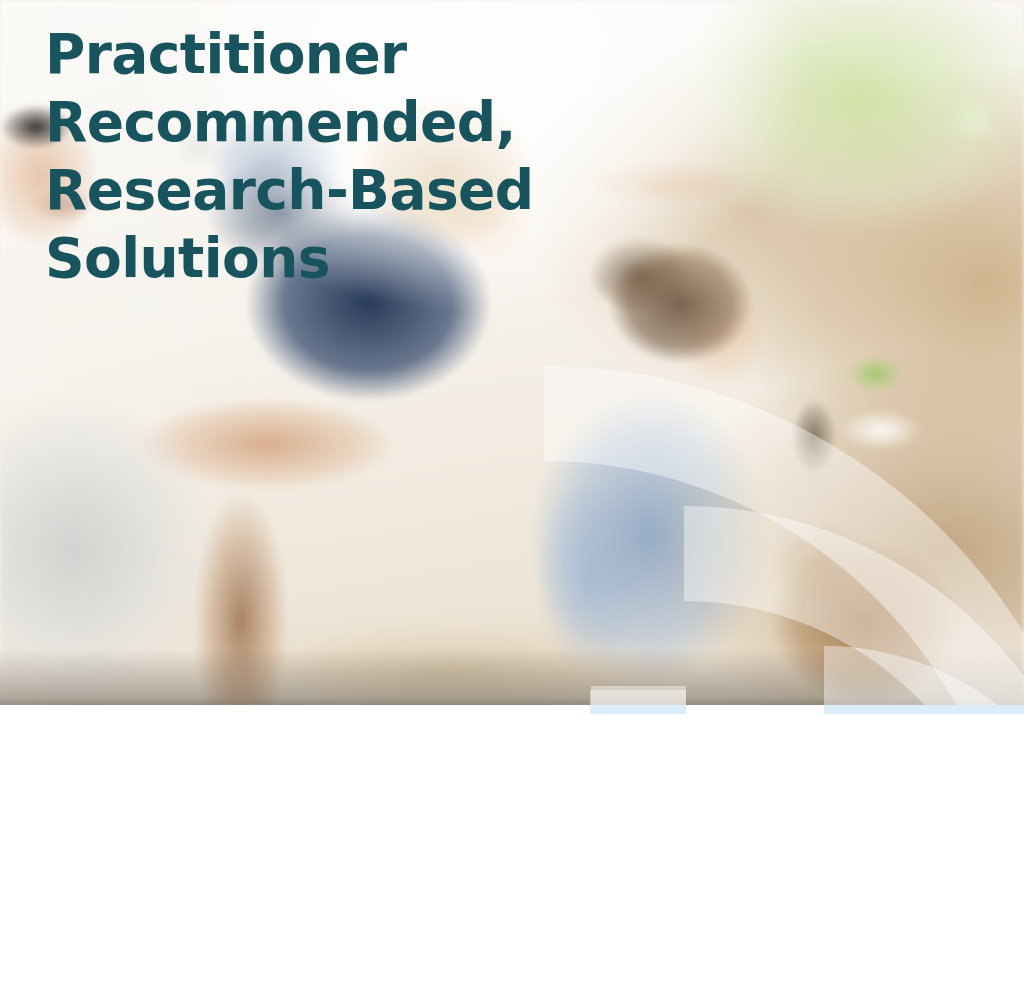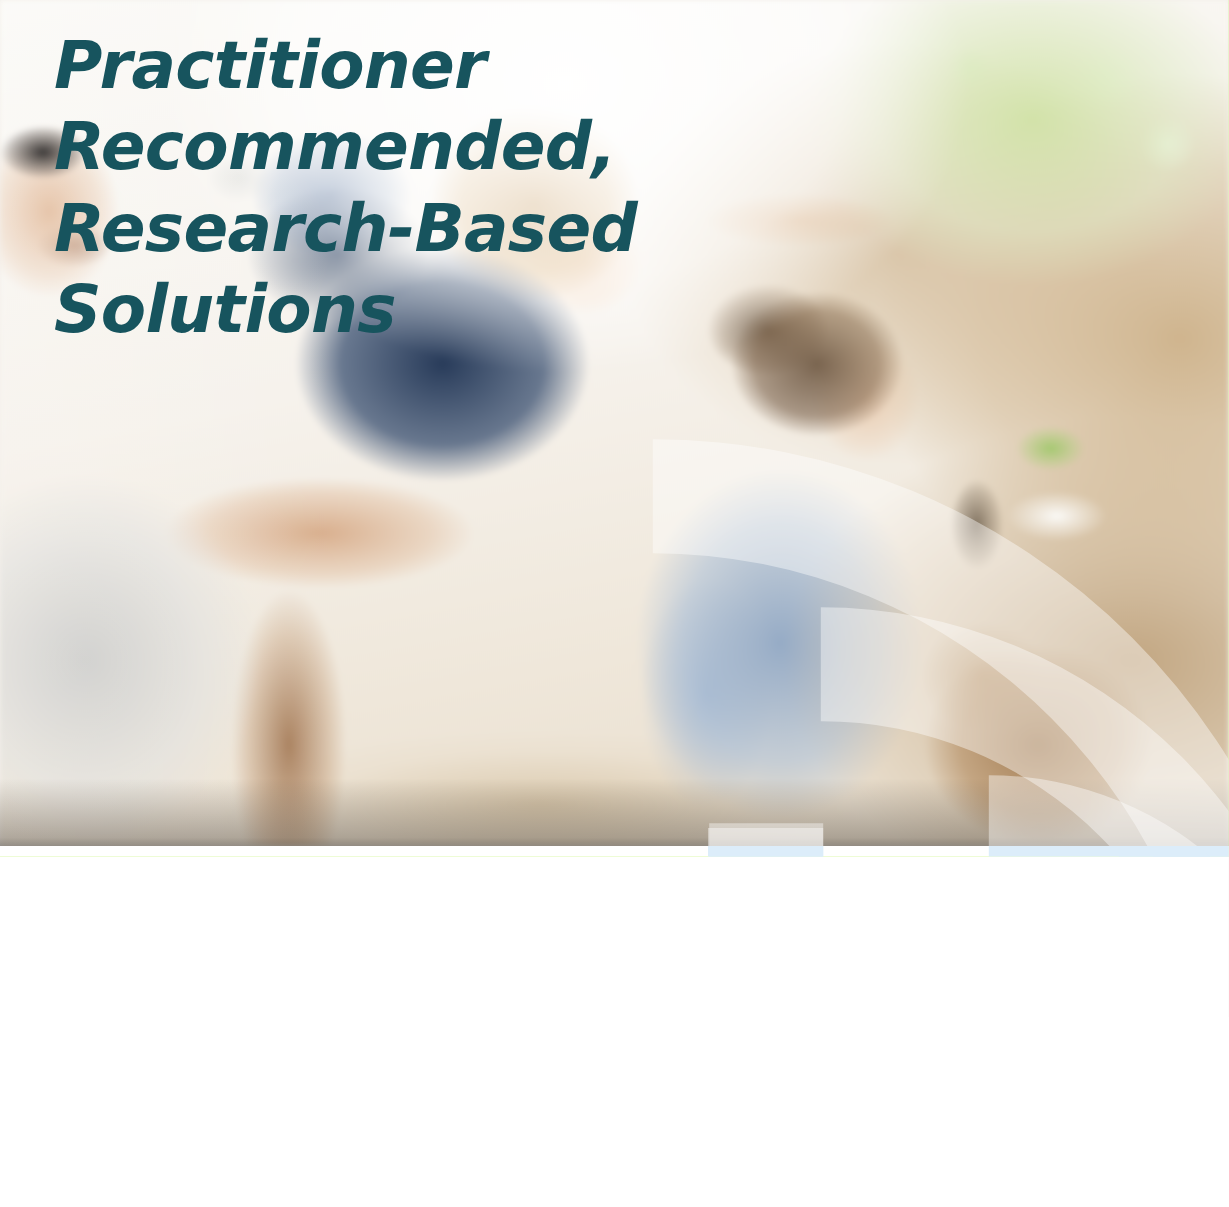"Practitioner" .poster { background: #bef264 -> #fef9c3; font-style: italic -> none }
